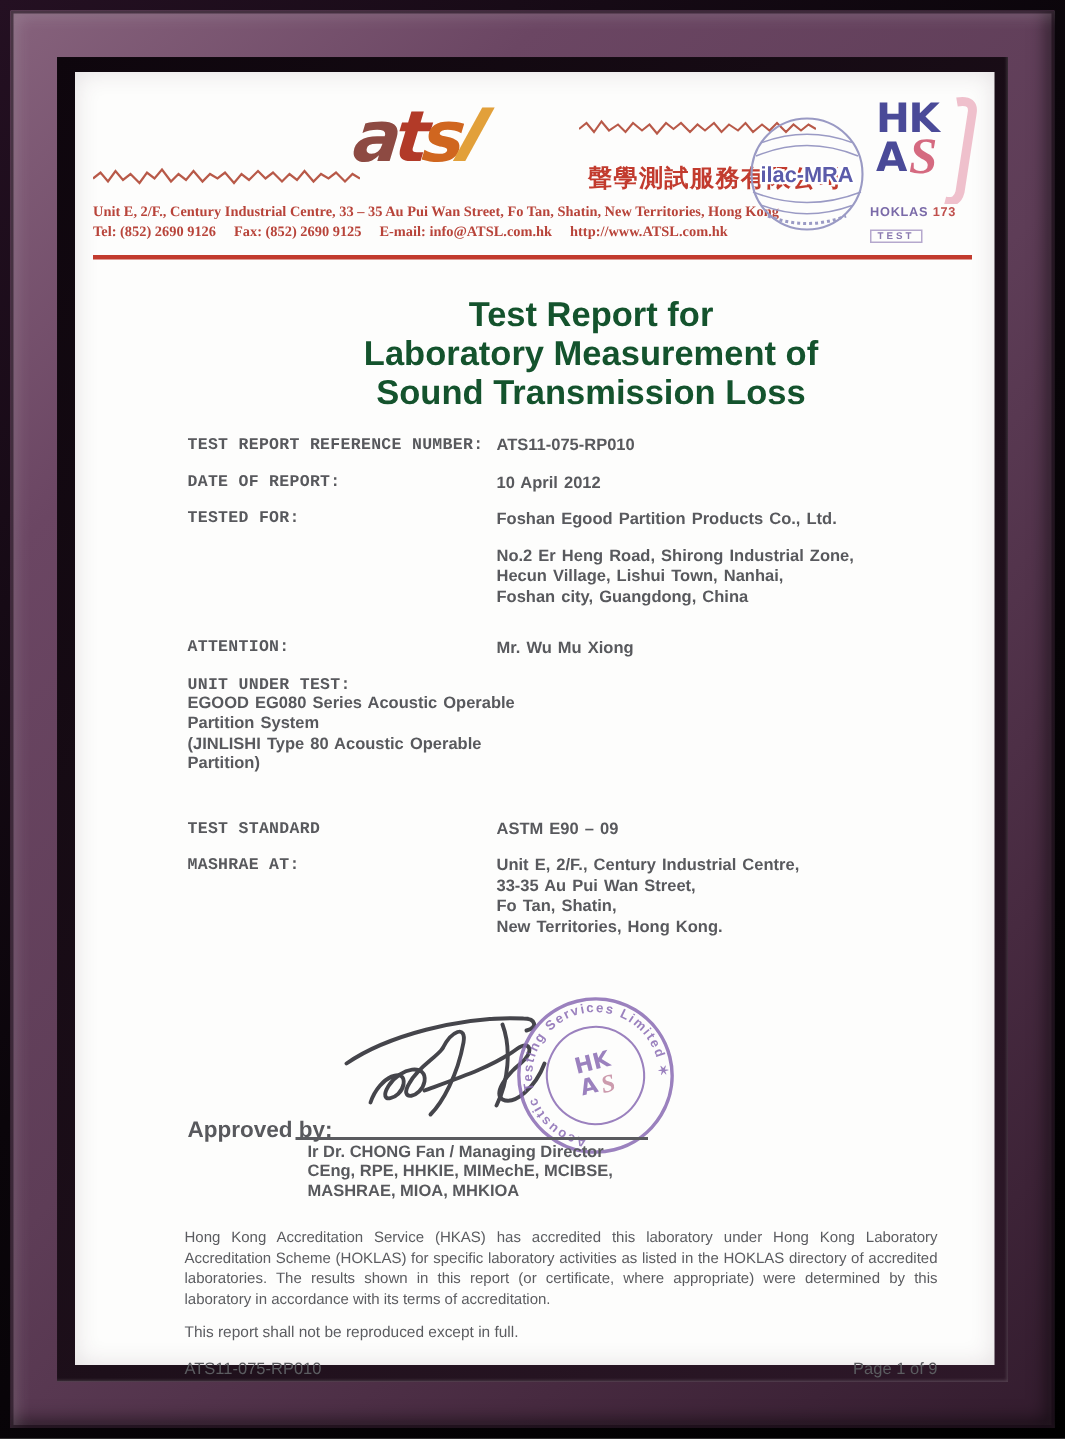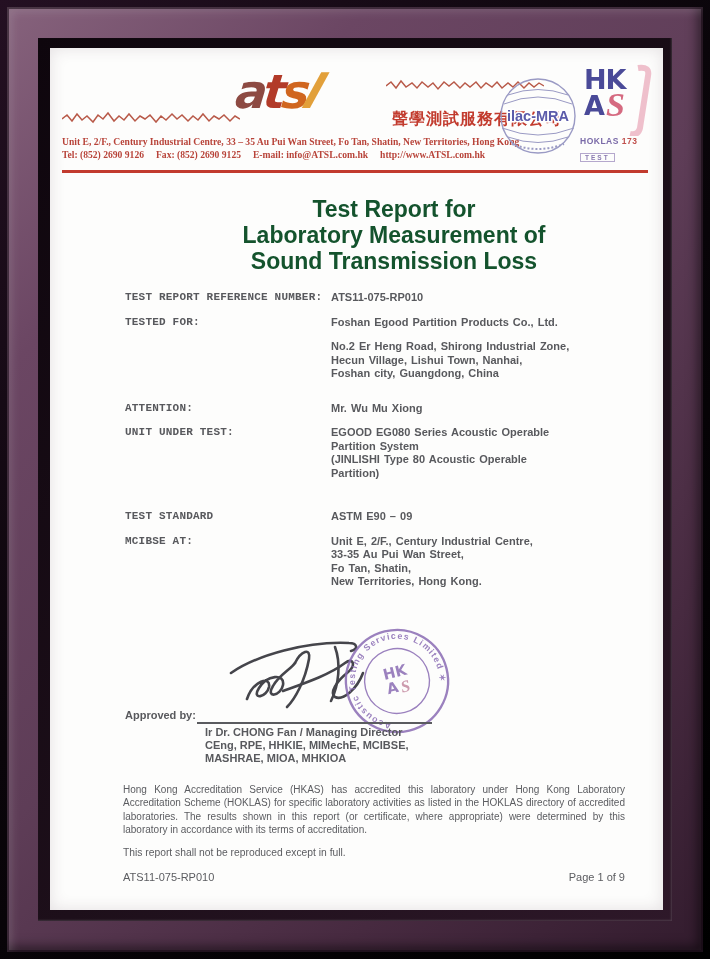"DATE OF REPORT:" div.frow { html: none -> <div> <div>DATE OF REPORT:</div> <div>10 April 2012</div> </div> }
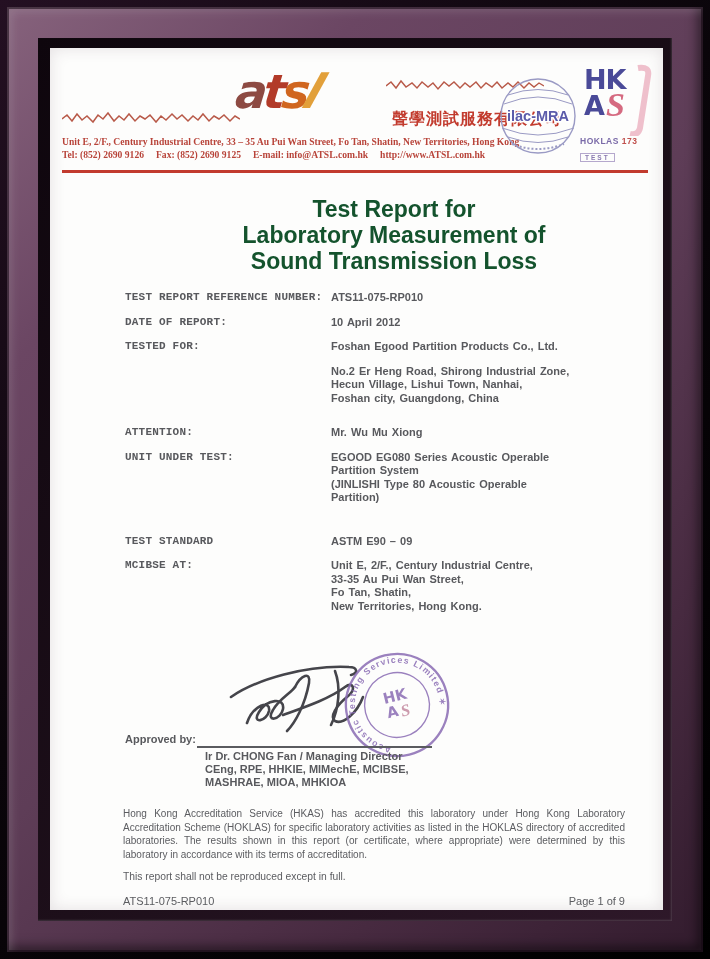"UNIT UNDER TEST:" .frow.uut { flex-direction: none -> column }
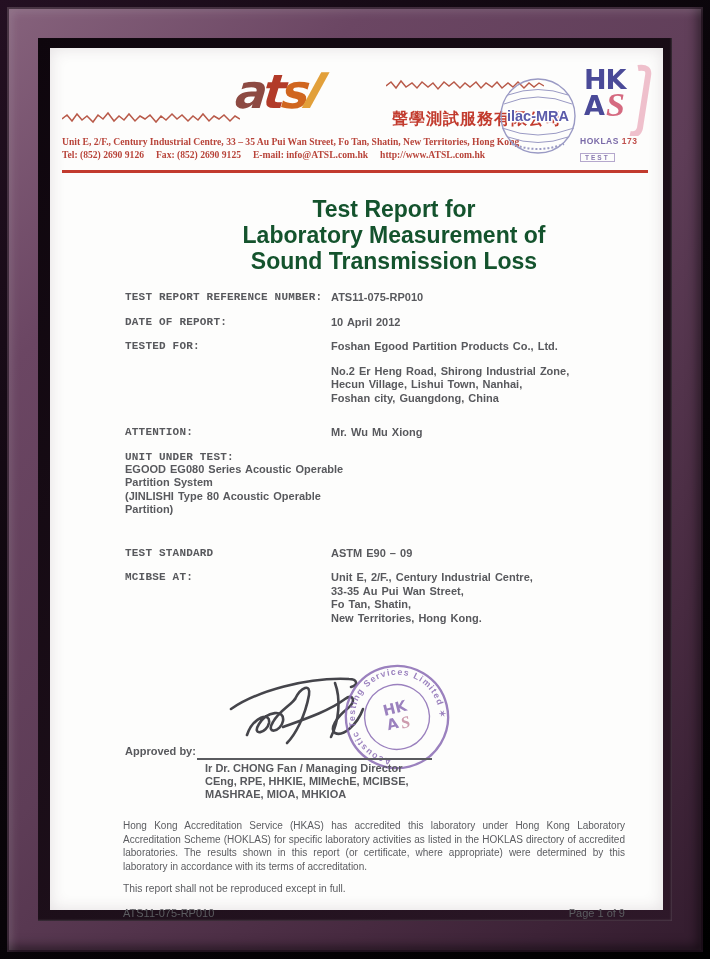"MCIBSE AT:" div.flabel { text: MCIBSE -> MASHRAE }
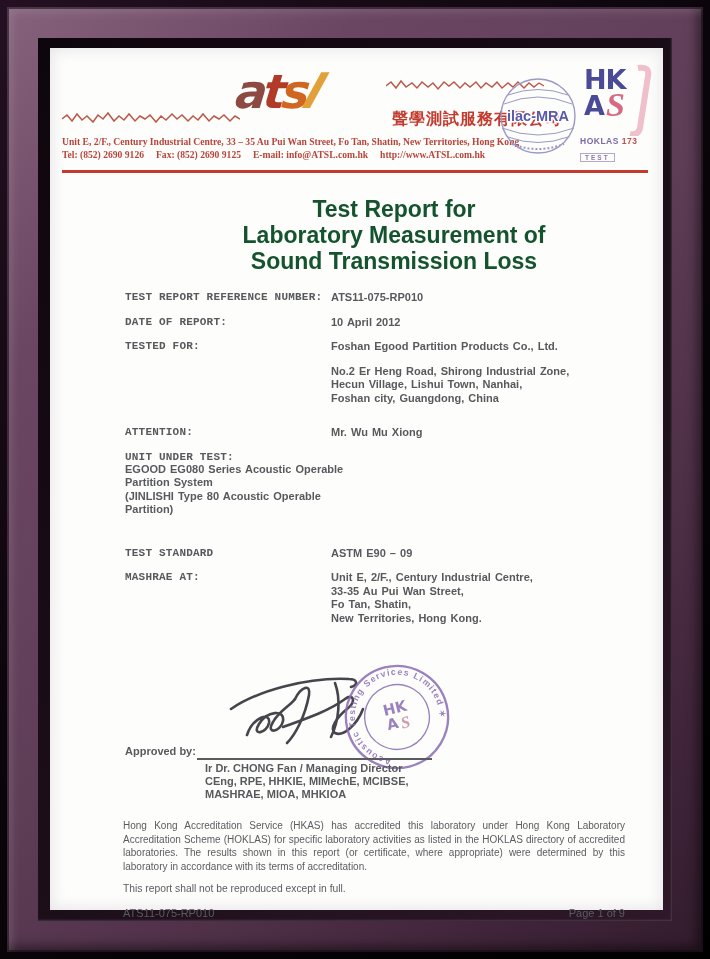"Approved by:" .approved-by { font-size: 11px -> 15px }
